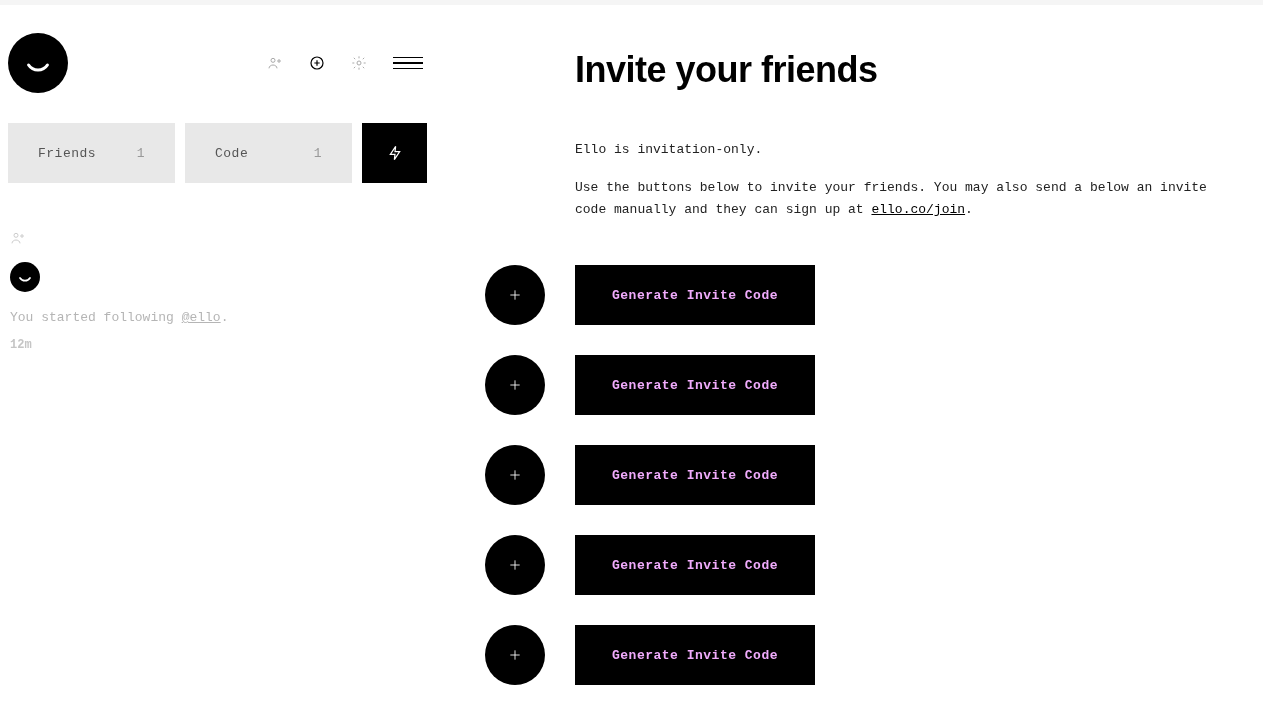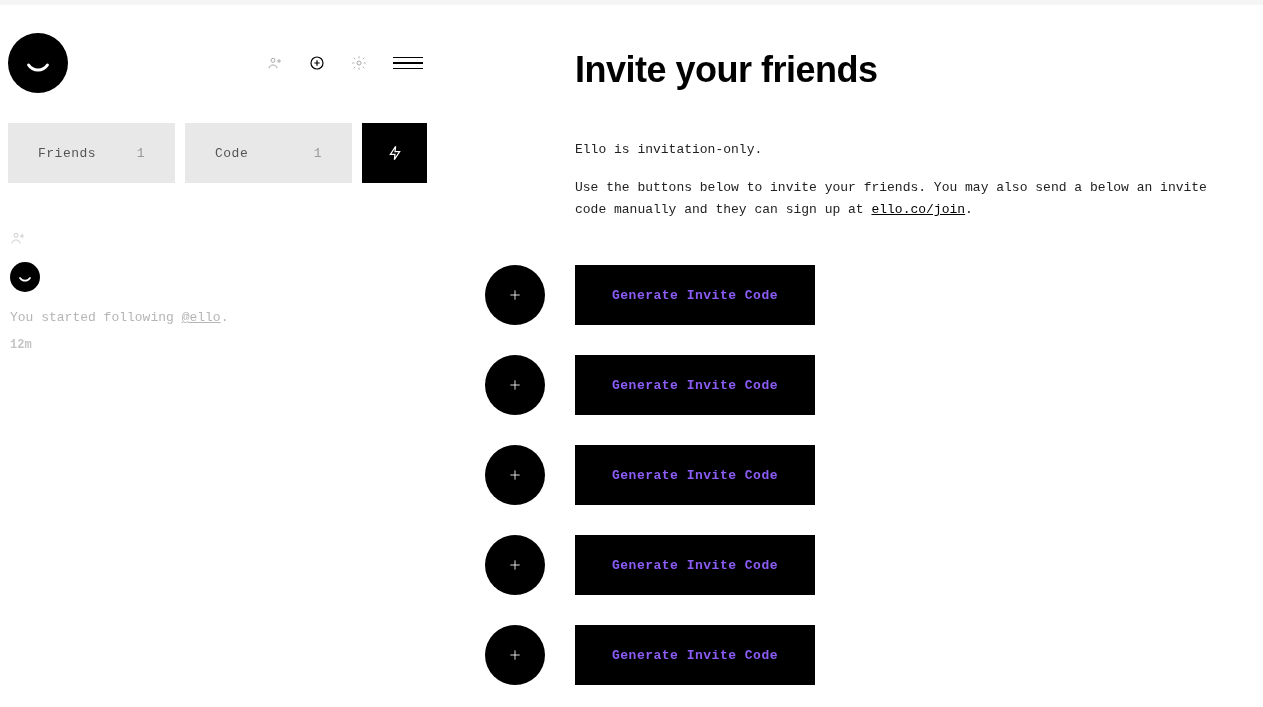"Generate Invite Code" .invite-btn { color: #8b5cf6 -> #f0abfc }
